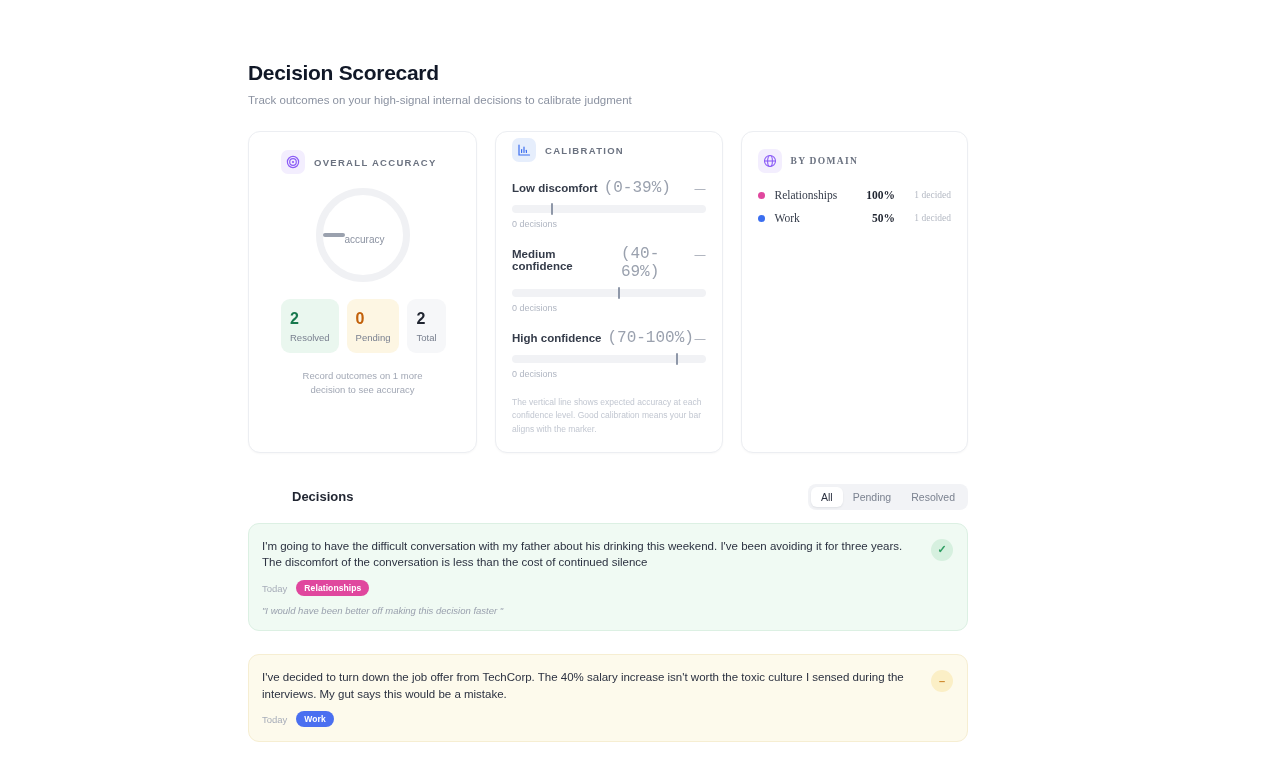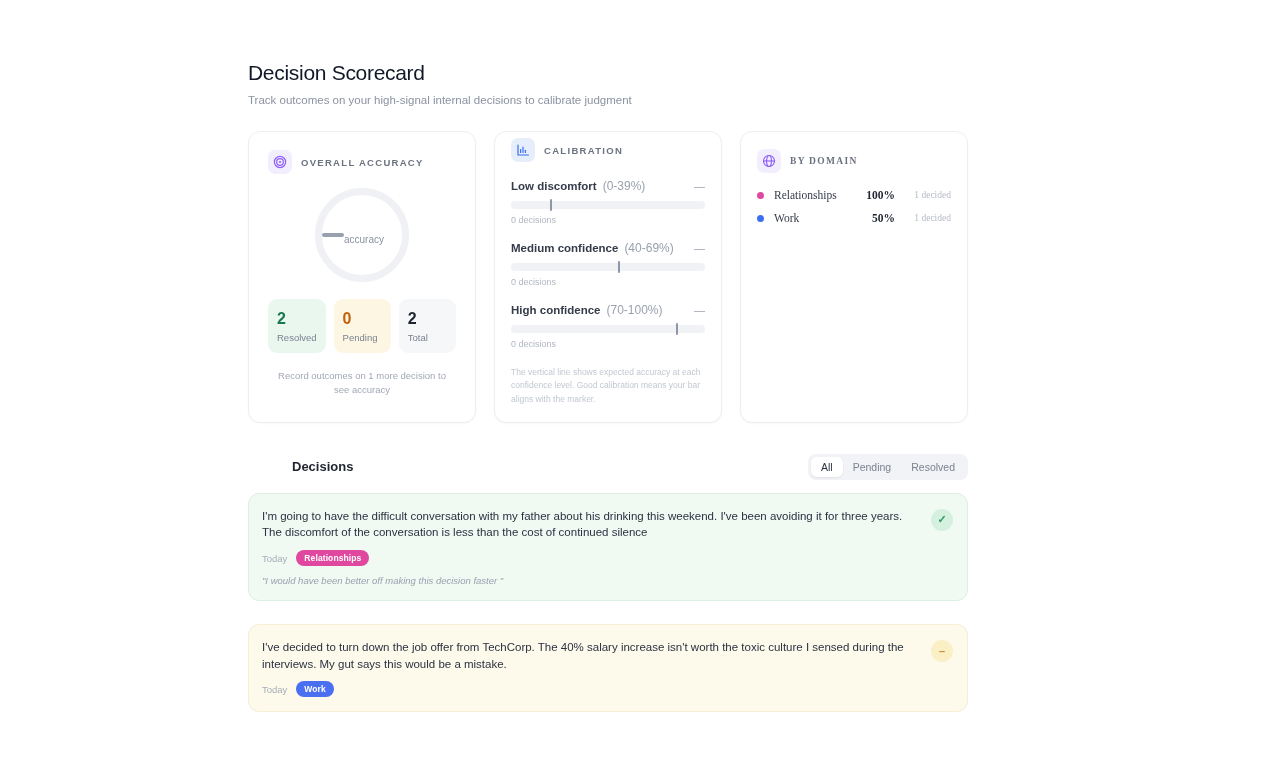"Decision Scorecard" .page-title { font-weight: normal -> bold }
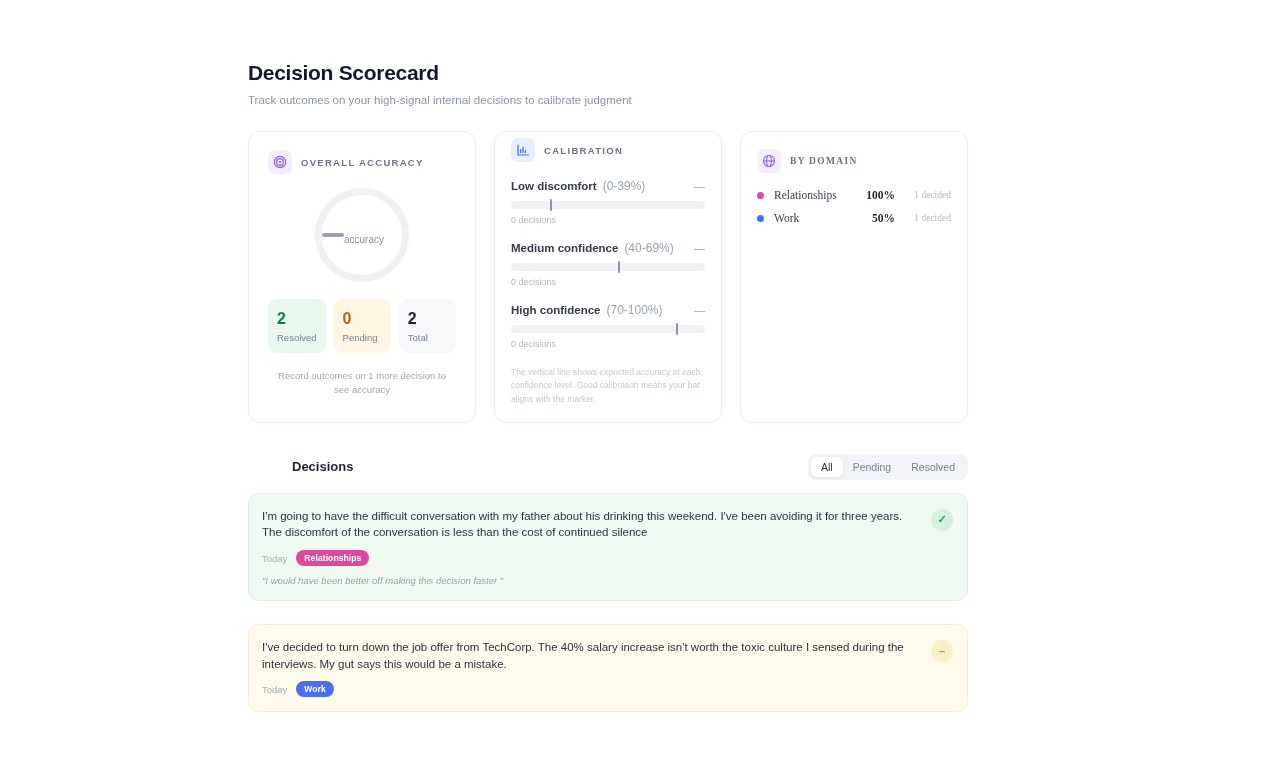"OVERALL ACCURACY" .card-accuracy { padding: 18px 19px 16px -> 18px 32px 16px }
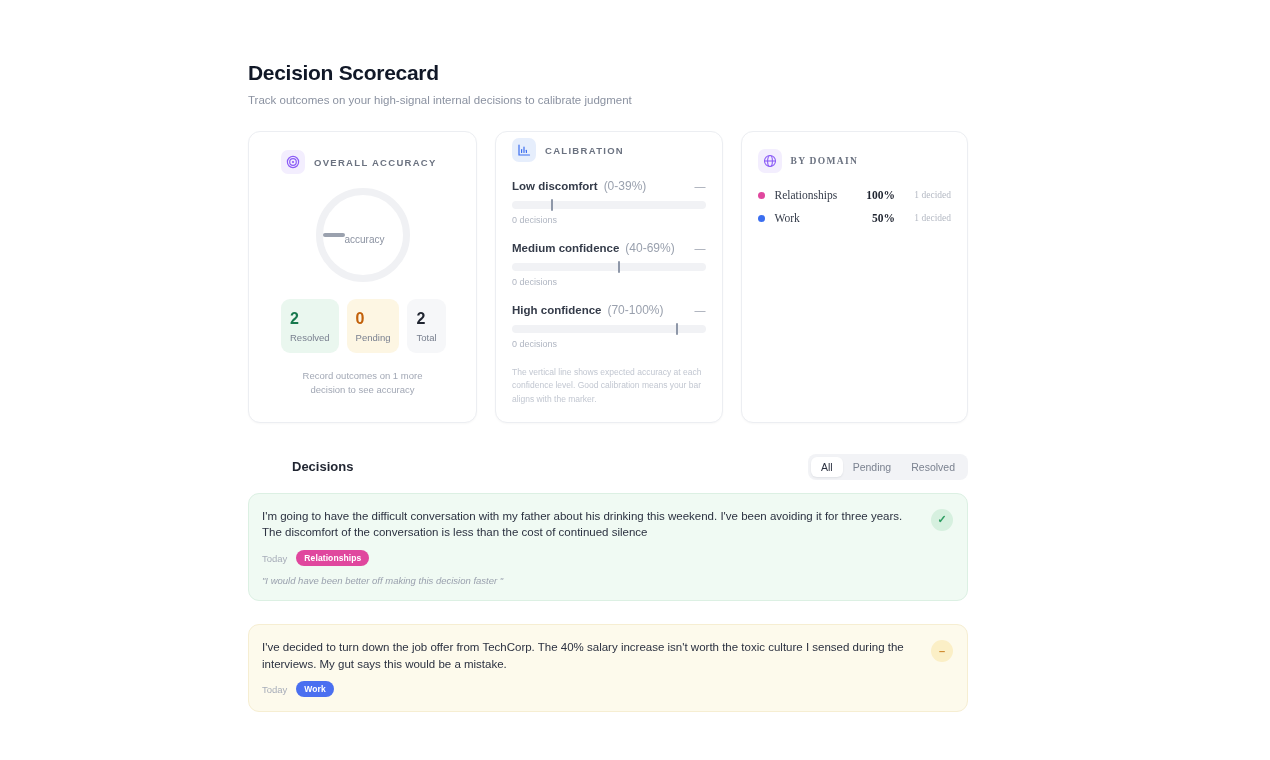"(0-39%)" .calib-range { font-family: none -> Liberation Mono, monospace; font-size: 12px -> 16px }
